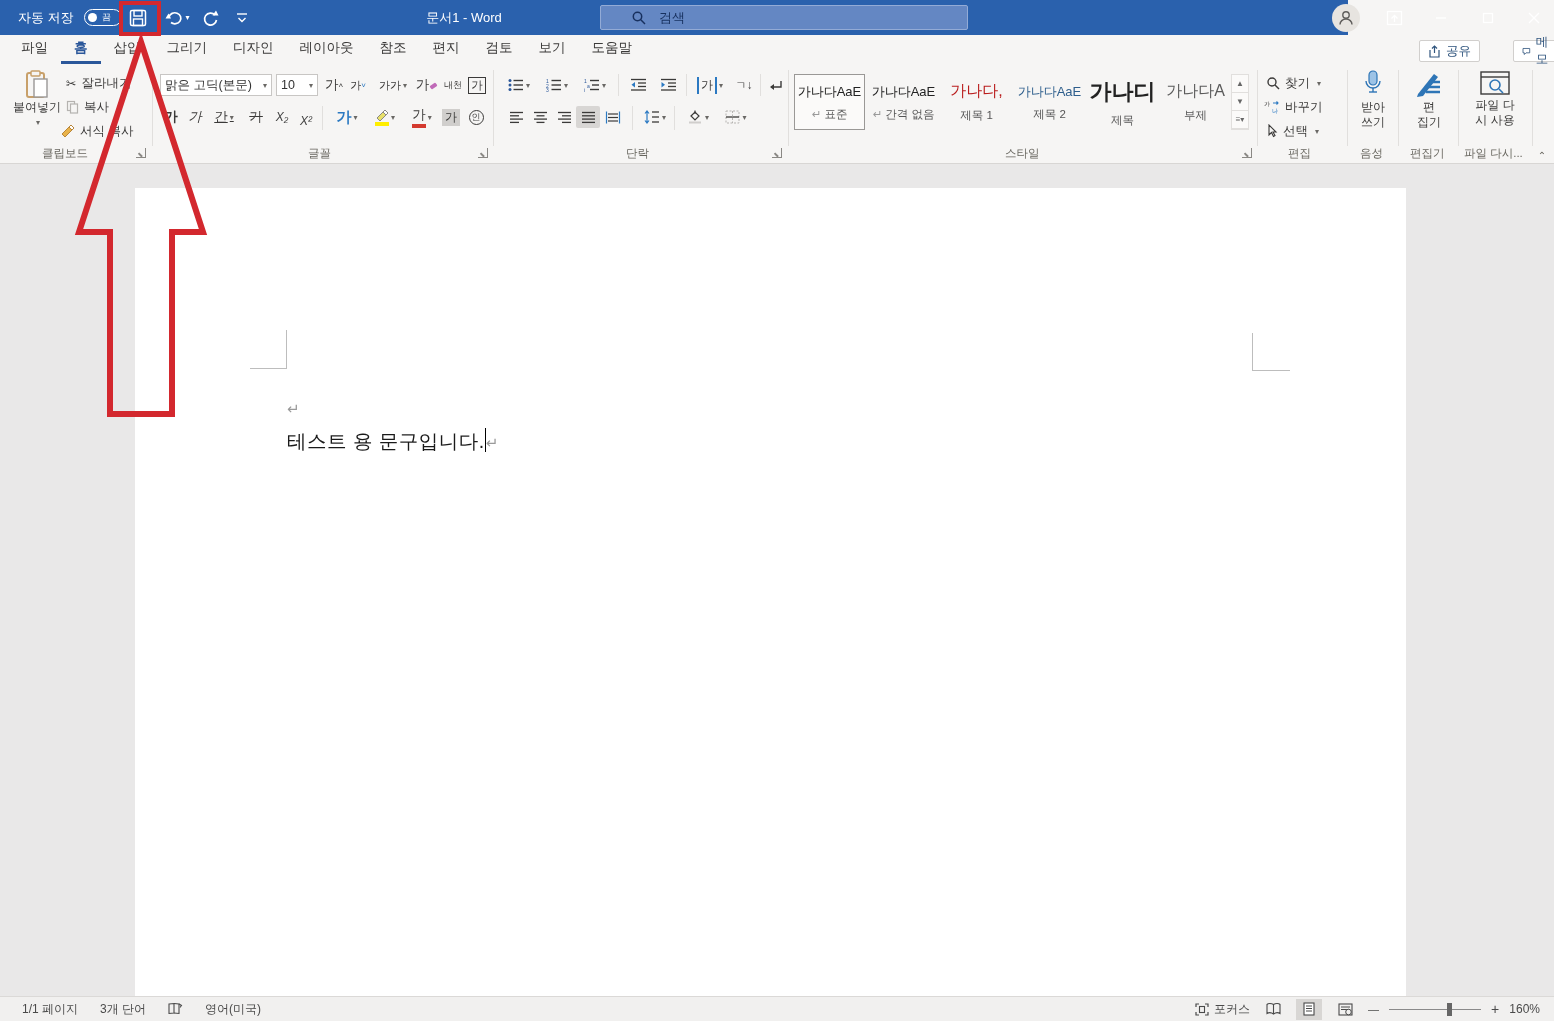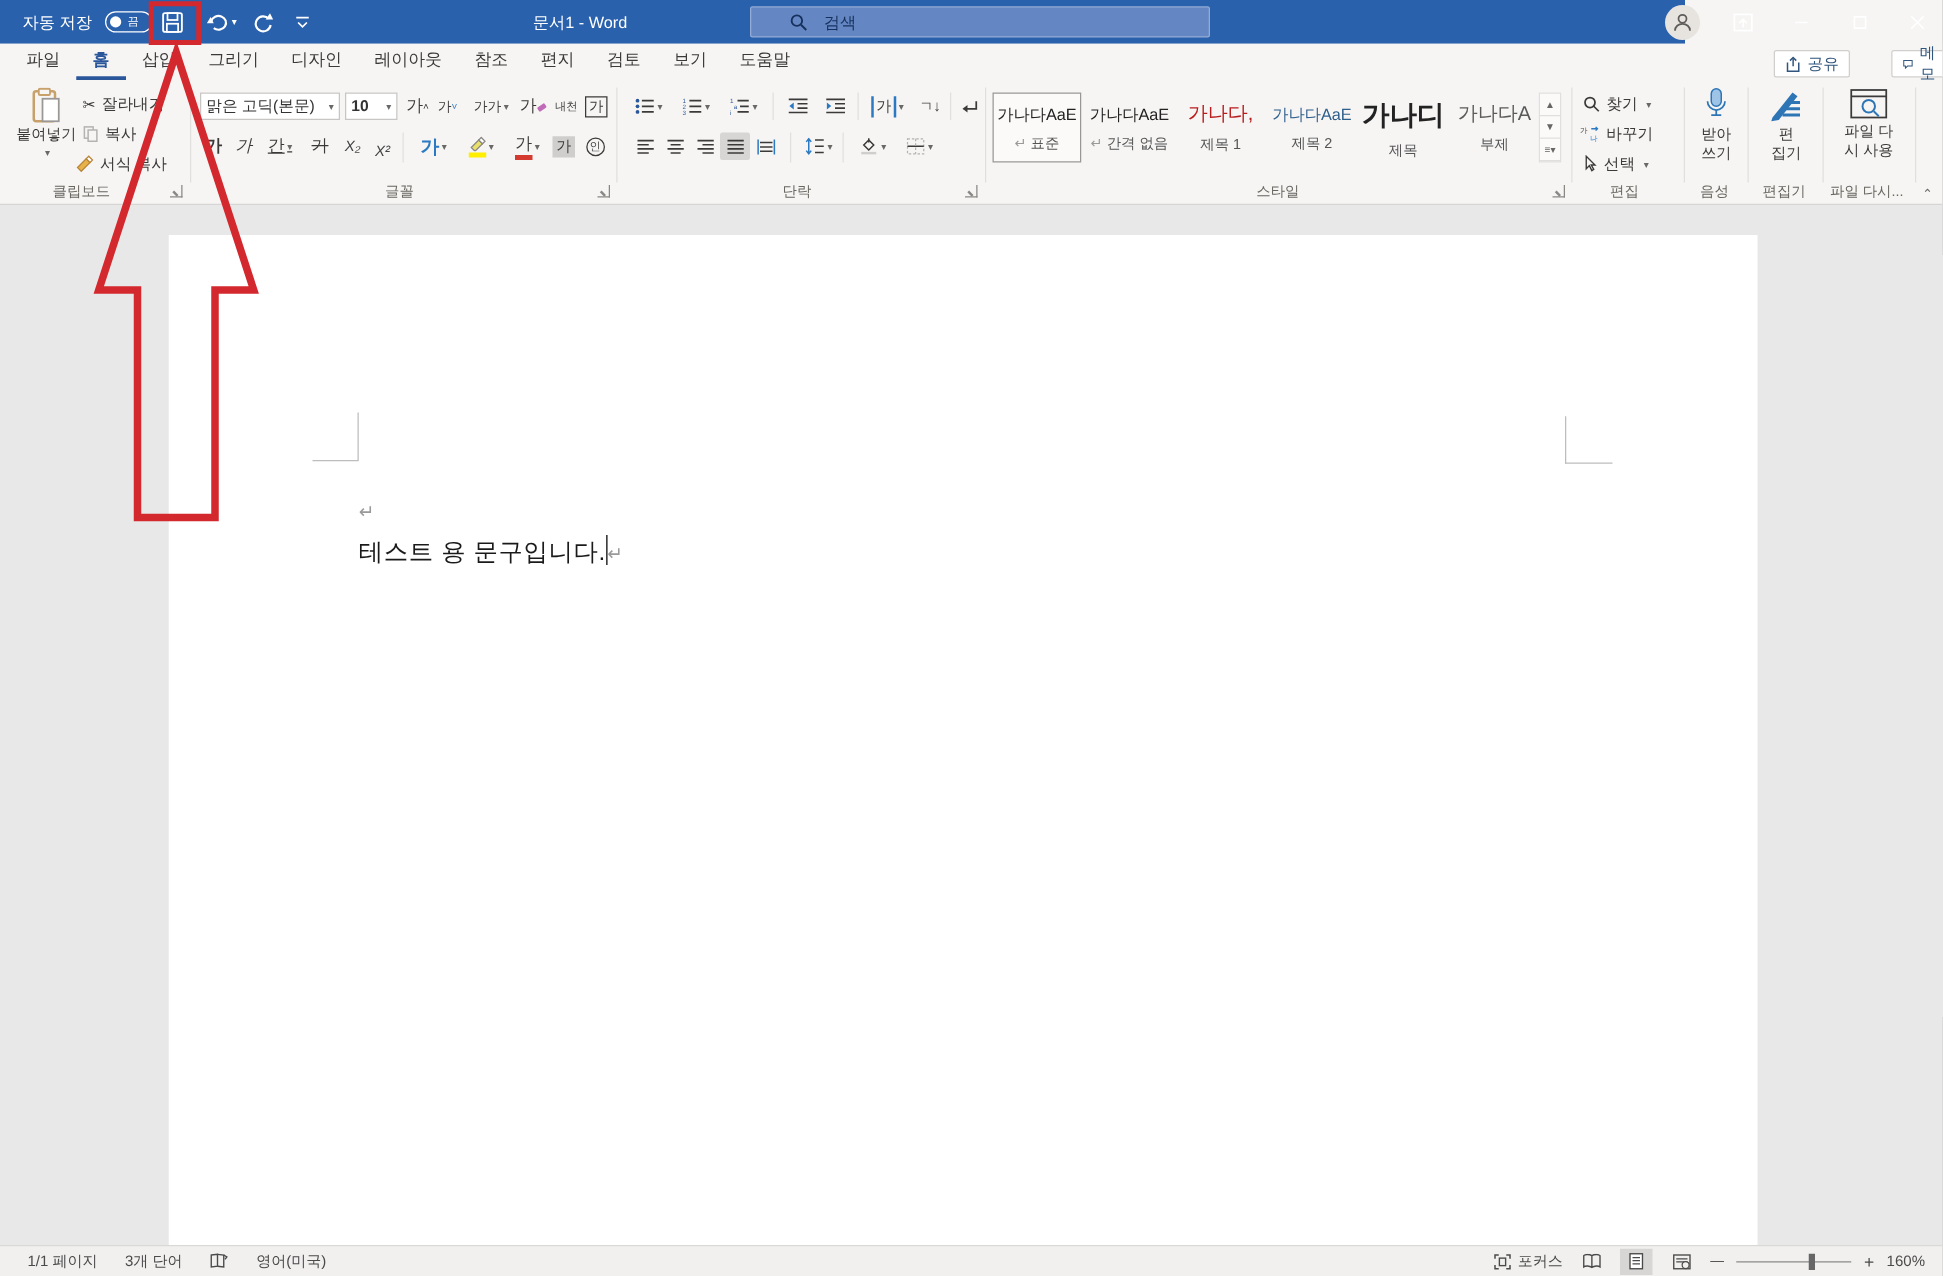"10" div.dd { font-weight: bold -> none }
